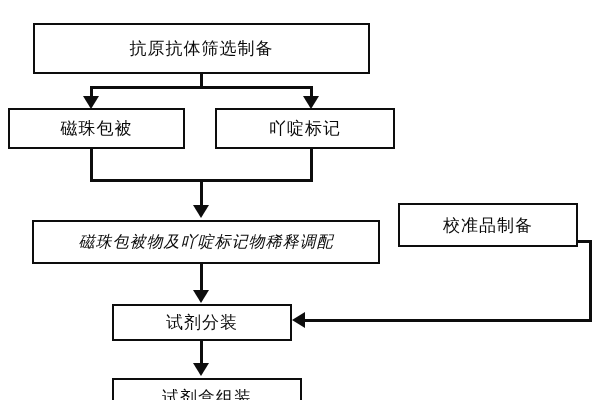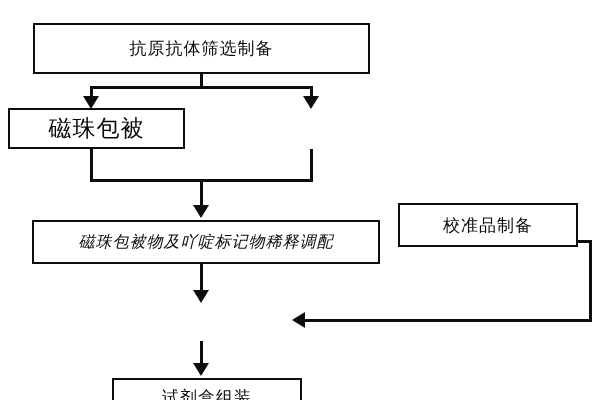"磁珠包被" #node-bead { font-size: 23px -> 17px }
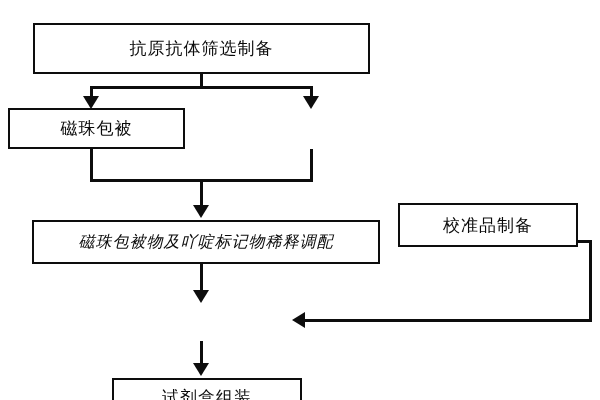"吖啶标记" div.node { html: none -> <div>吖啶标记</div> }
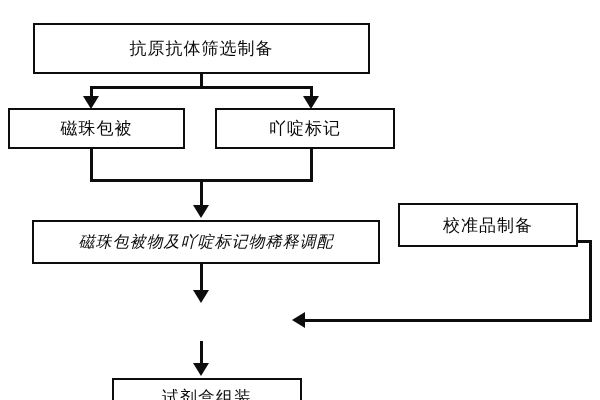"试剂分装" div.node { html: none -> <div>试剂分装</div> }
